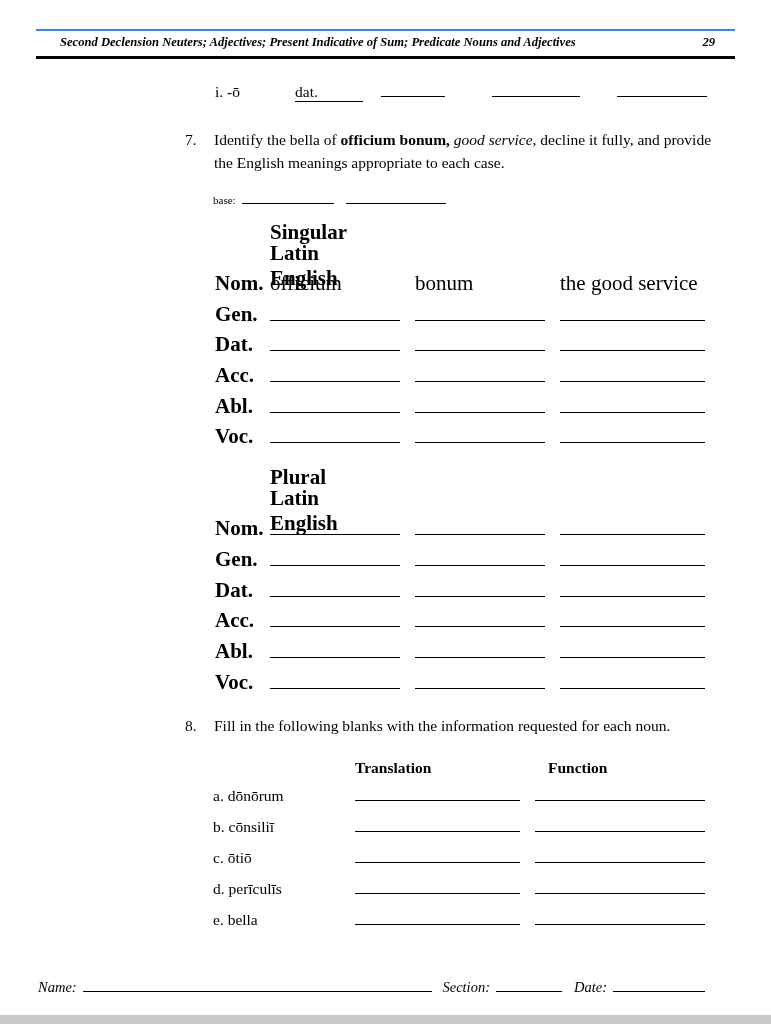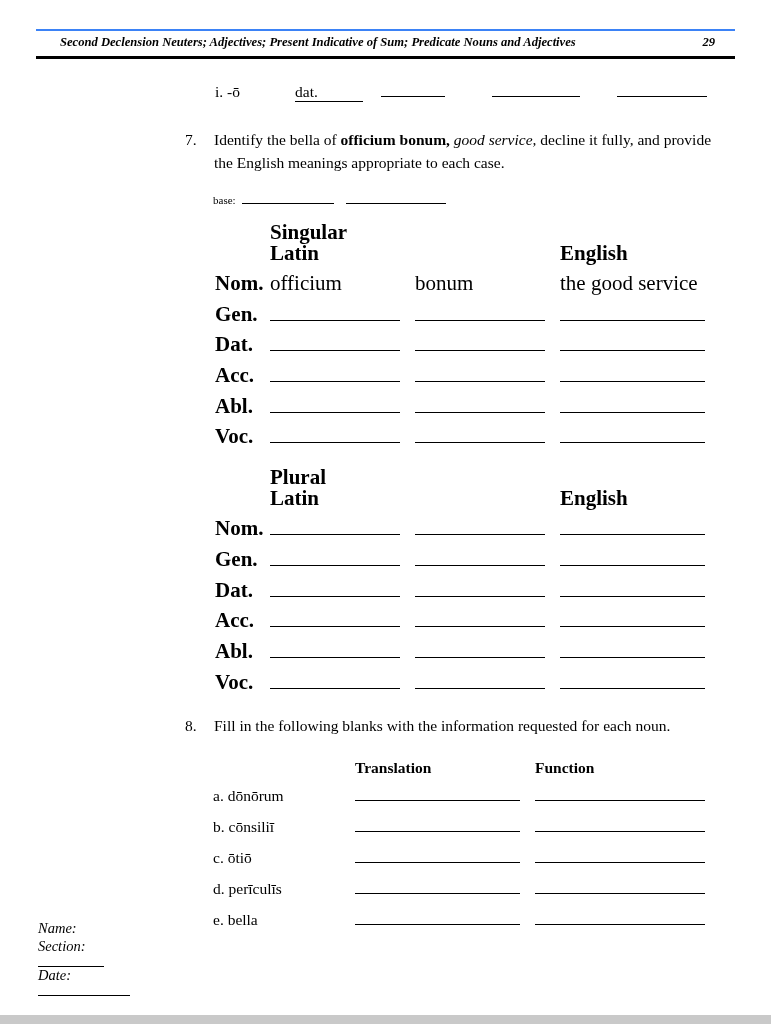"Latin" .group-head .line2 { flex-direction: none -> column }
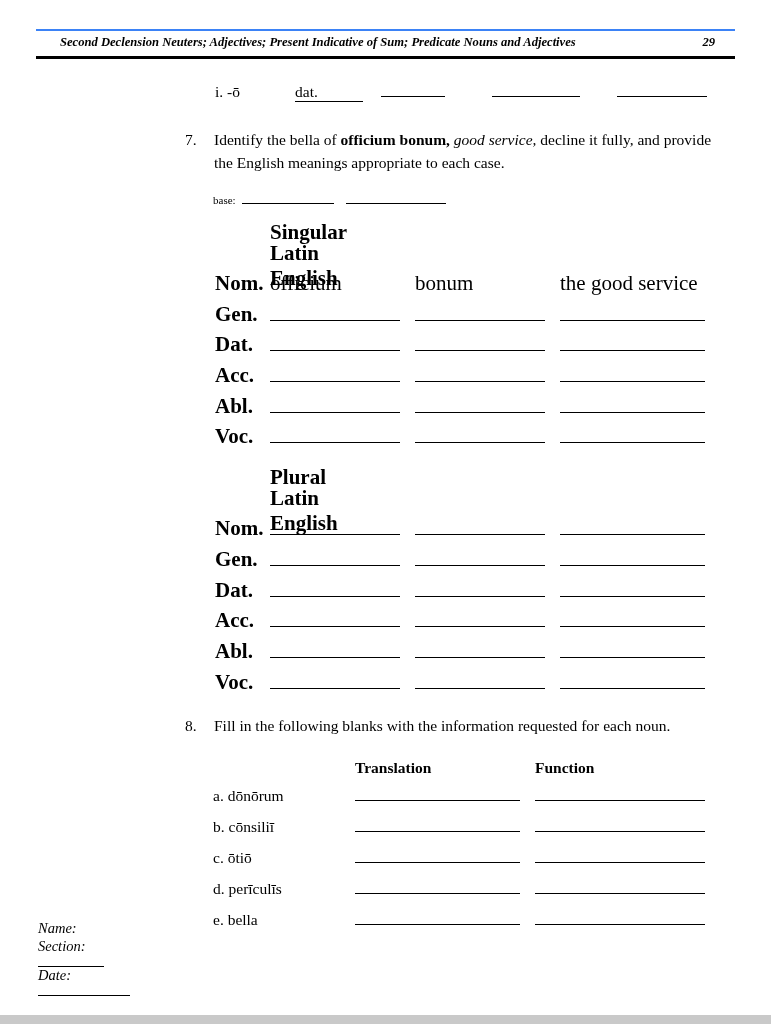"Translation" .fn-head { gap: none -> 13px }
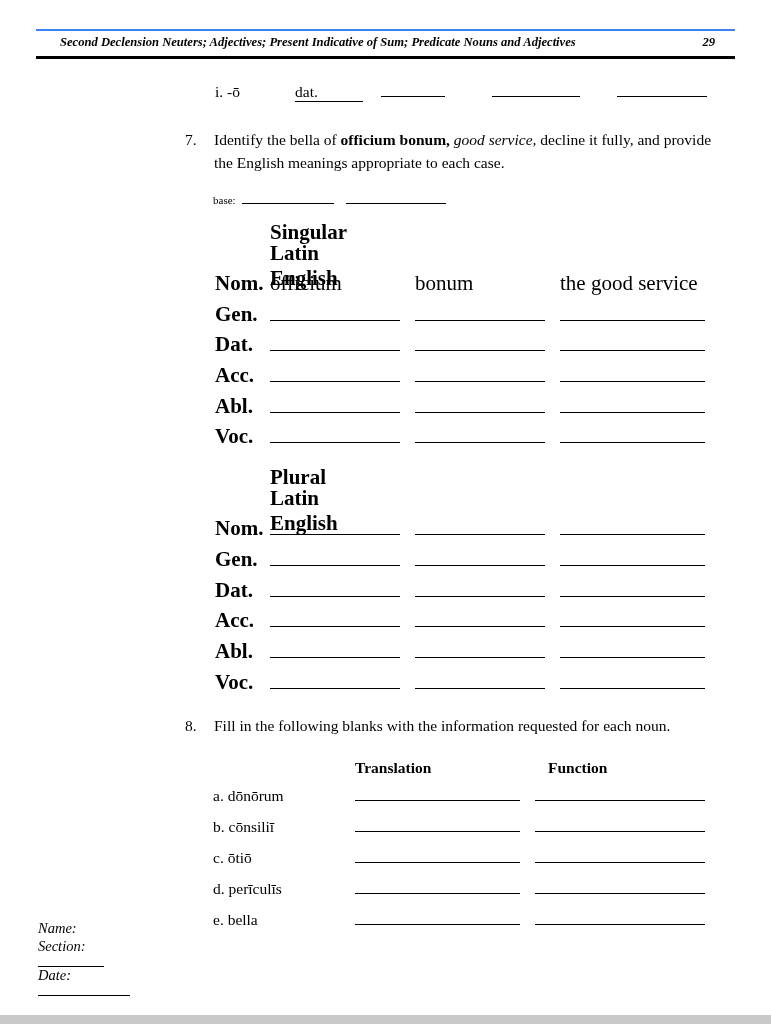"Name:" .footer { flex-direction: column -> none }
